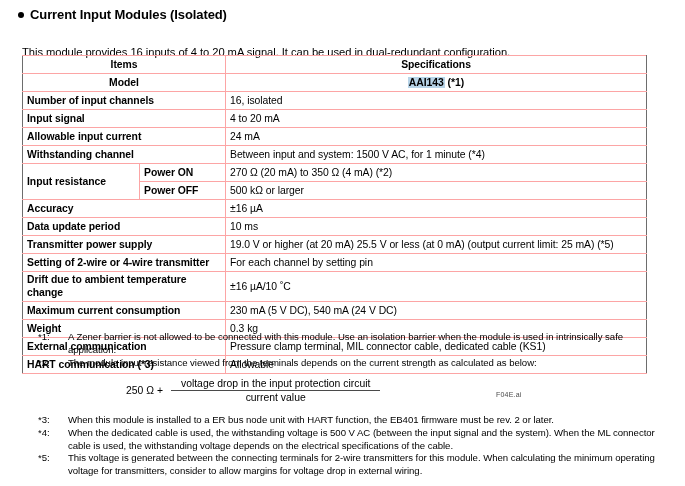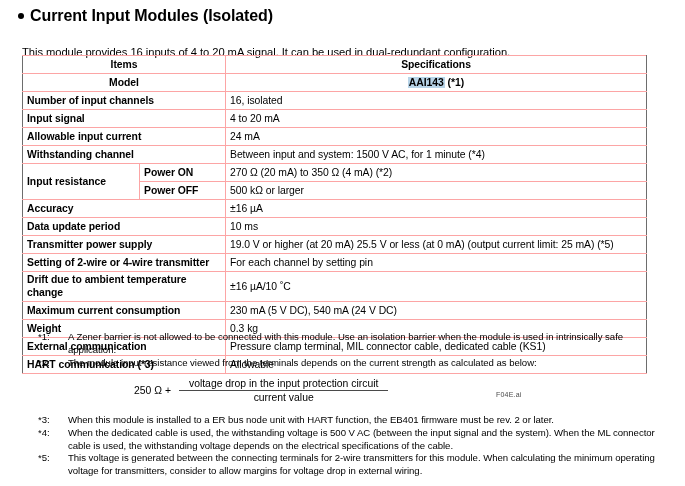"Current Input Modules (Isolated)" .page-heading { font-size: 16px -> 13px }
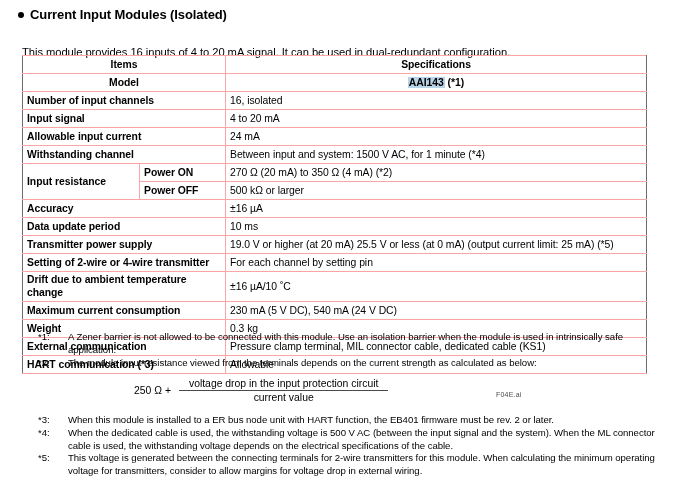"250 Ω +" .formula { left: 112px -> 104px }
